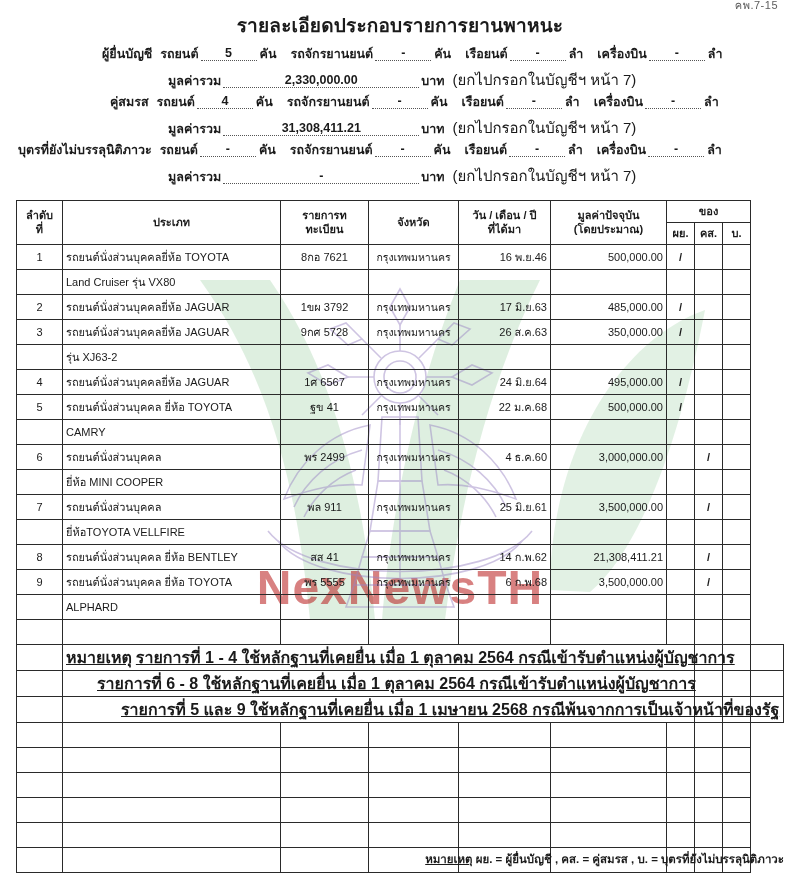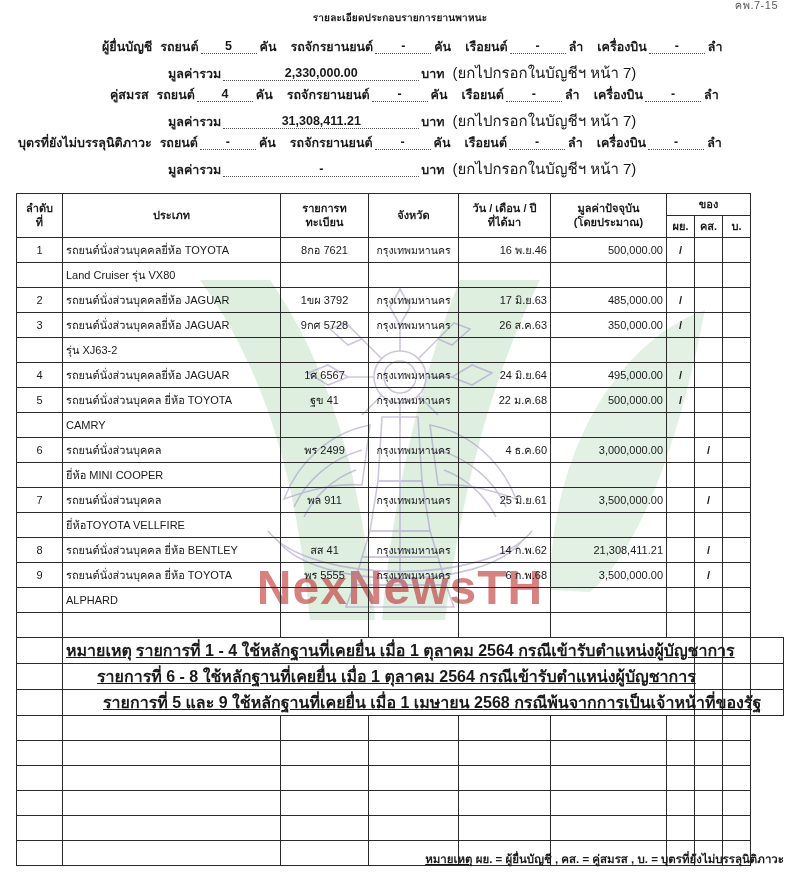"รายละเอียดประกอบรายการยานพาหนะ" #doc-title { font-size: 10px -> 19px }
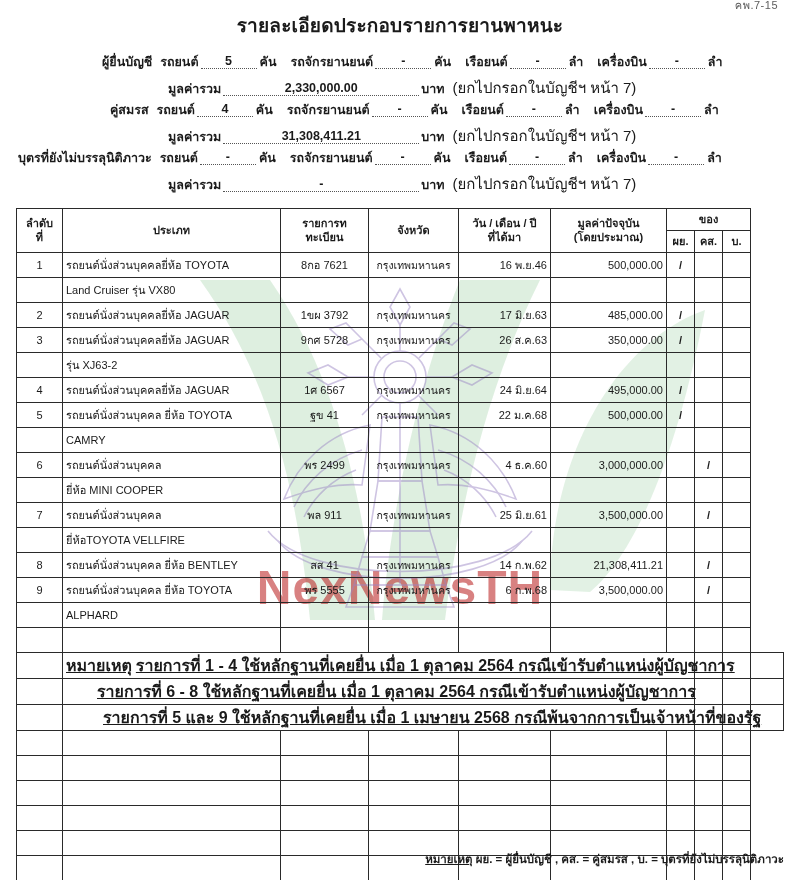"ผู้ยื่นบัญชี" #header-form { margin: 12px 18px 0 18px -> 4px 18px 0 18px }
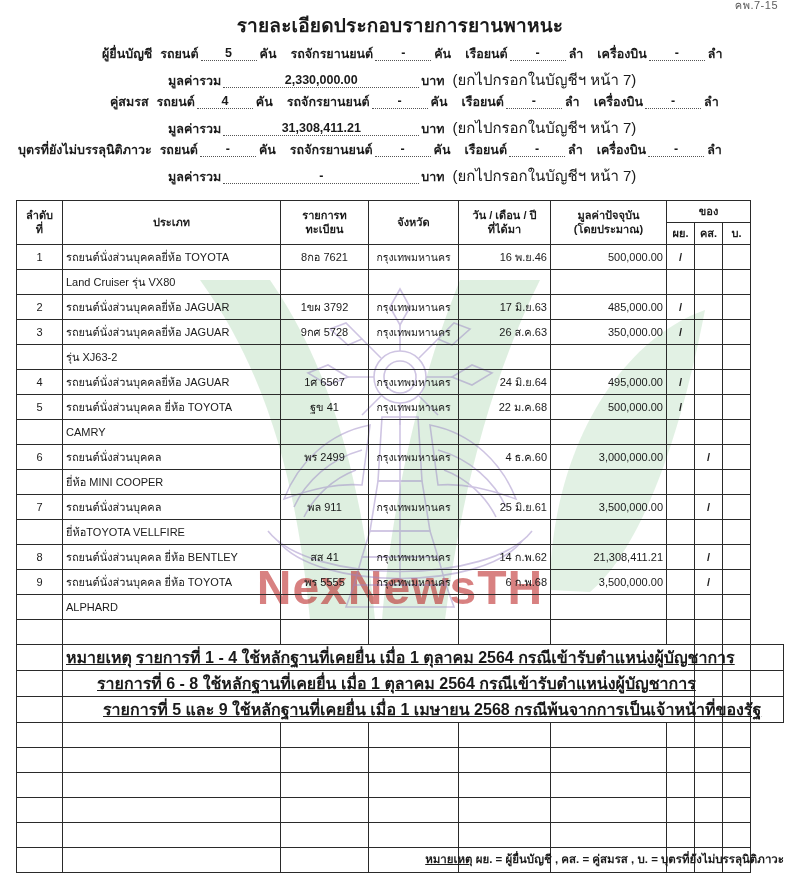"รายการที่ 5 และ 9 ใช้หลักฐานที่เคยยื่น" td.c-note.indent-2 { padding-left: 40px -> 58px }
